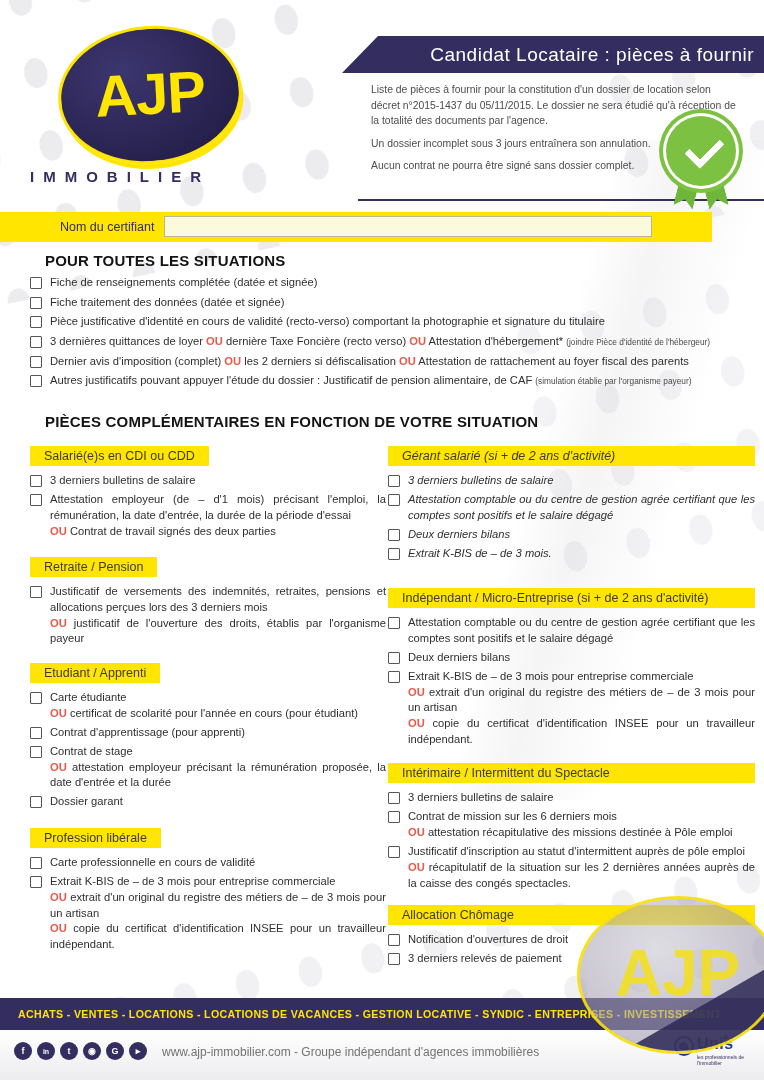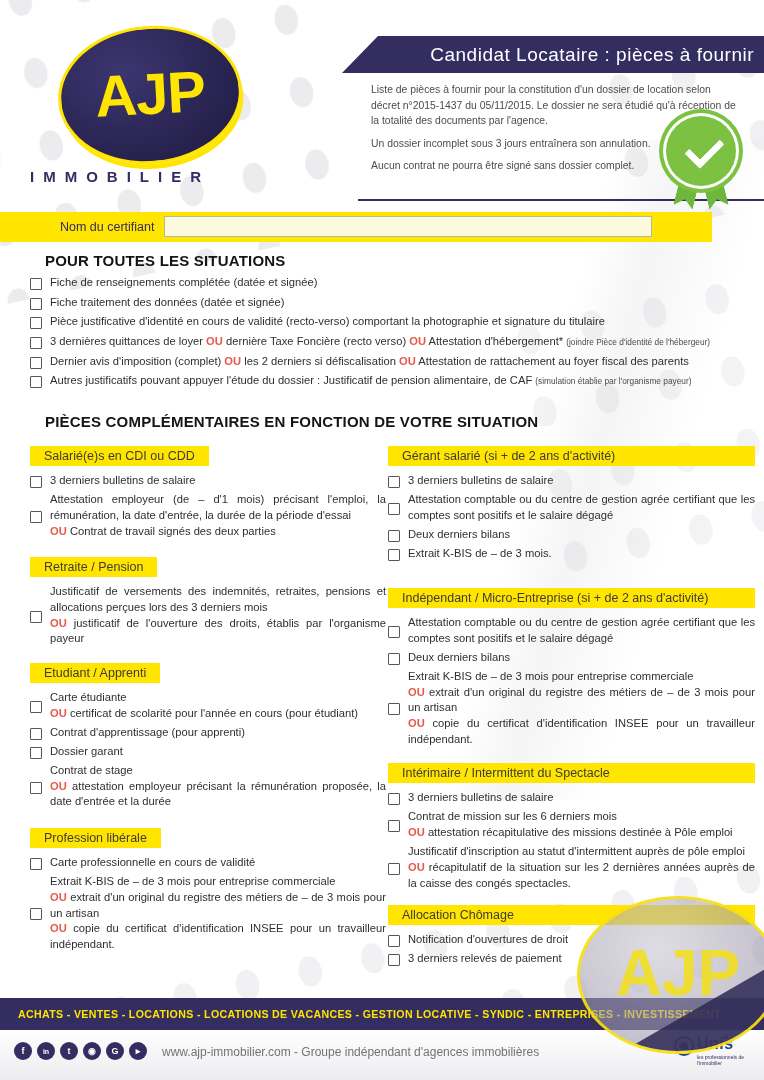"Fiche de renseignements complétée (datée" .chk-row { align-items: center -> flex-start }
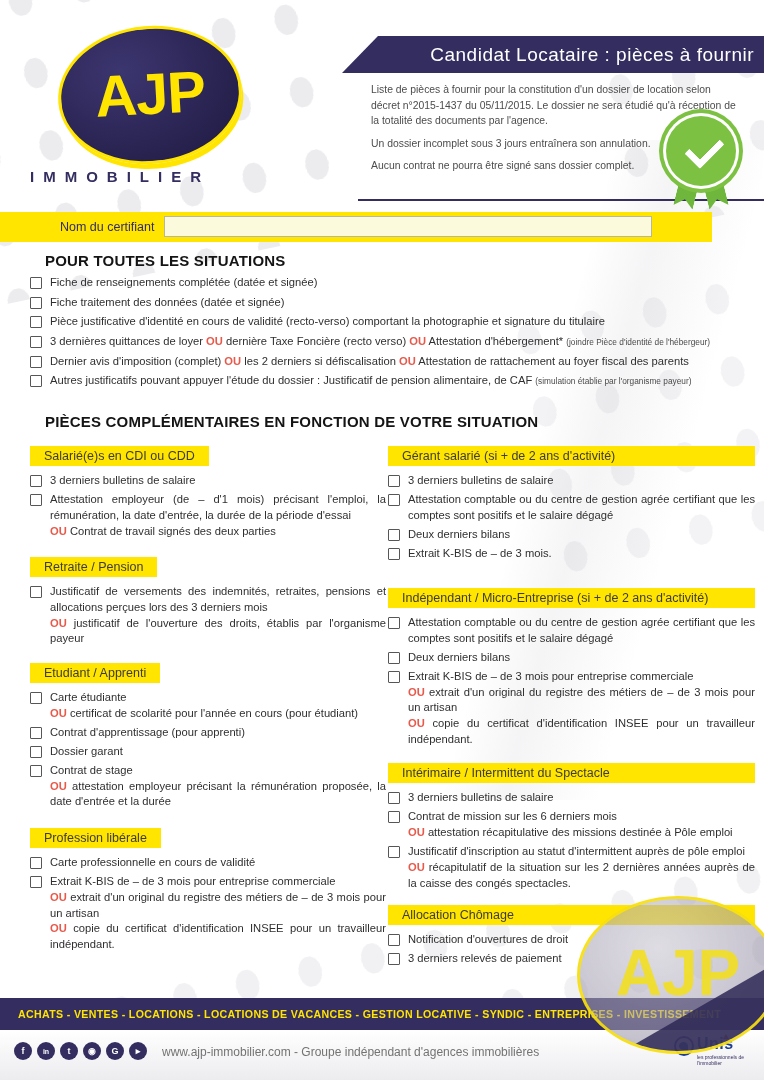"Gérant salarié (si + de" #col-right .situation:nth-of-type(1) { font-style: none -> italic }
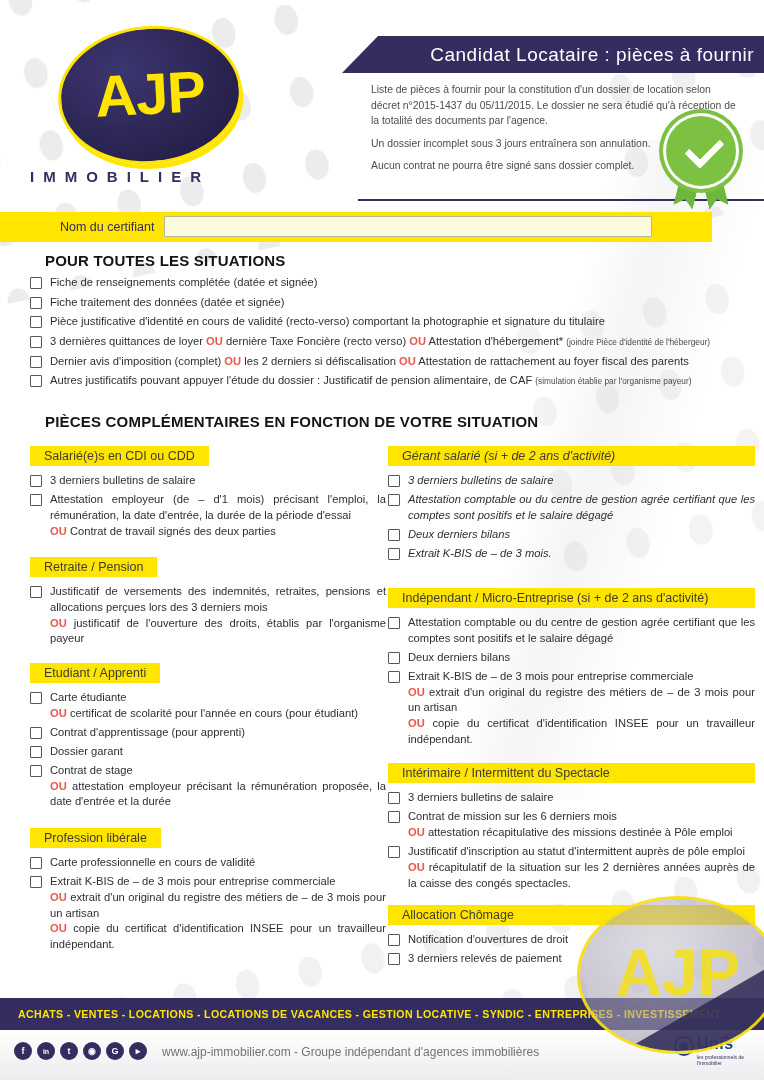"Dossier garant" div.chk-row { order: before "Contrat de stage" -> after "Contrat de stage" }
